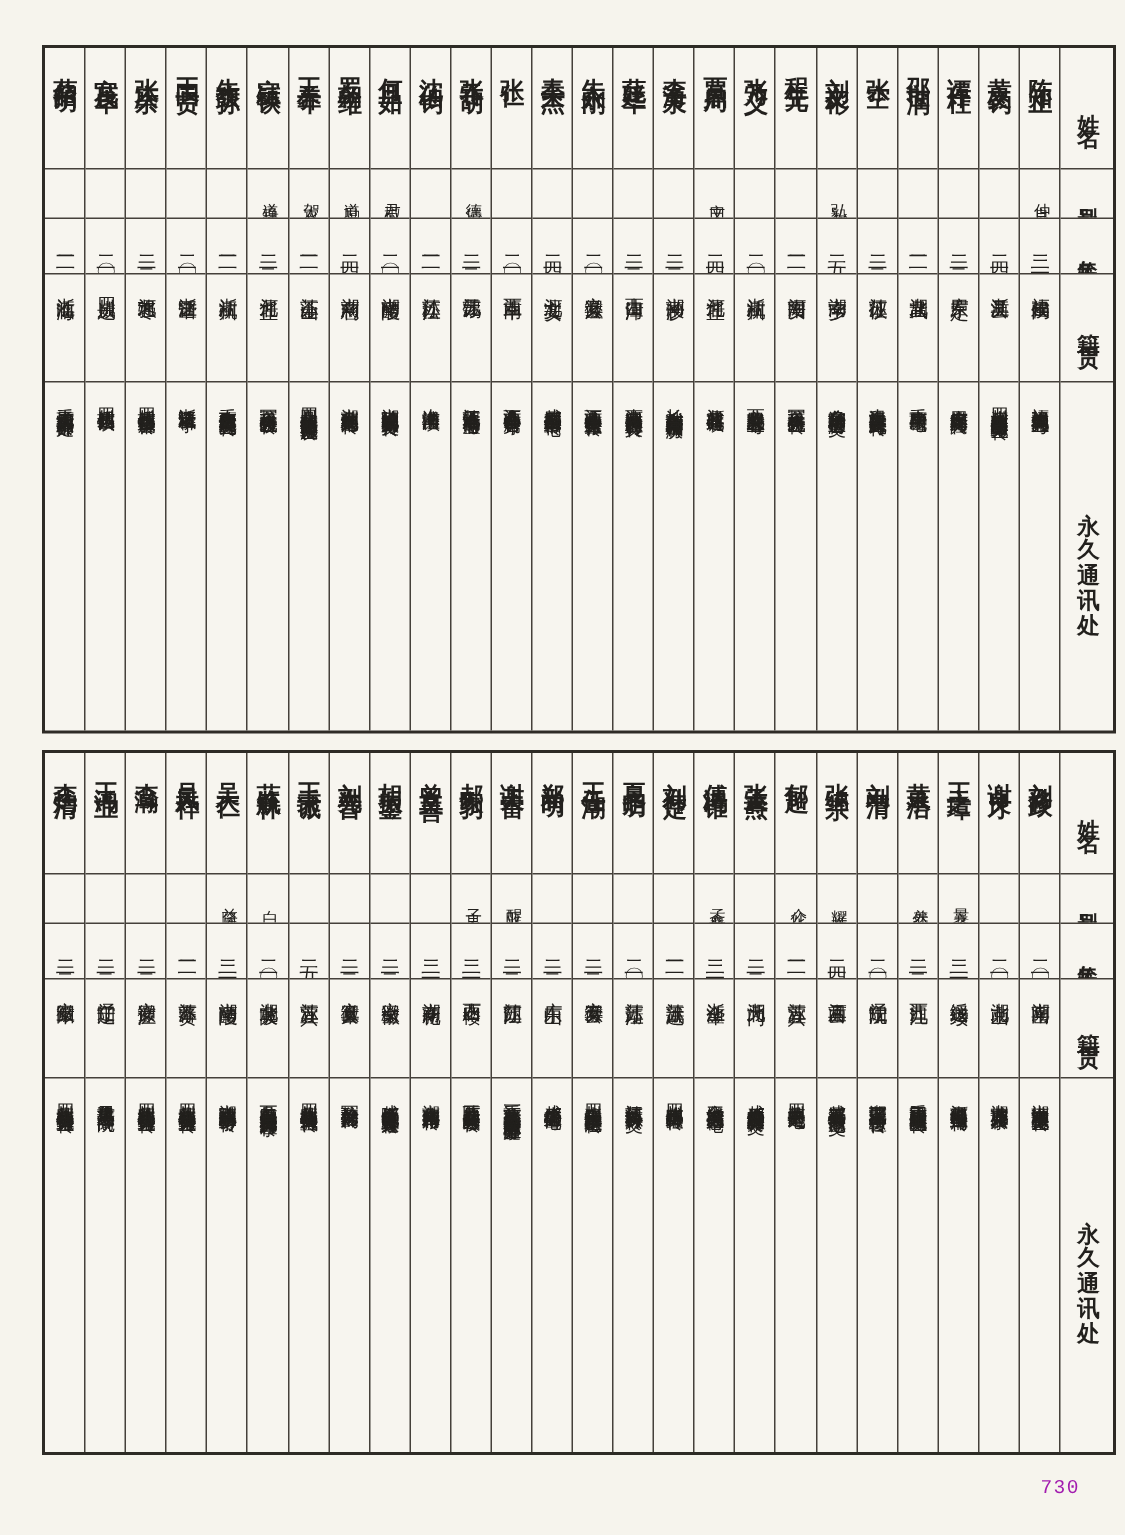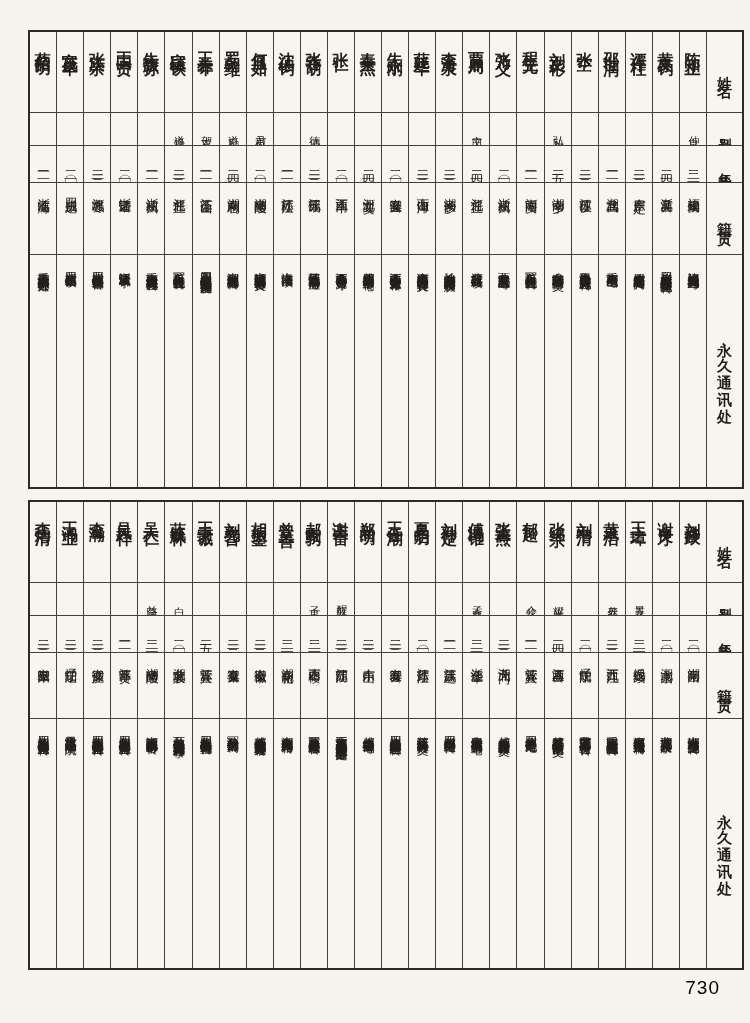"730" .page-number { color: #000000 -> #a21caf; font-family: none -> Liberation Mono, monospace; font-size: 19px -> 13px }
